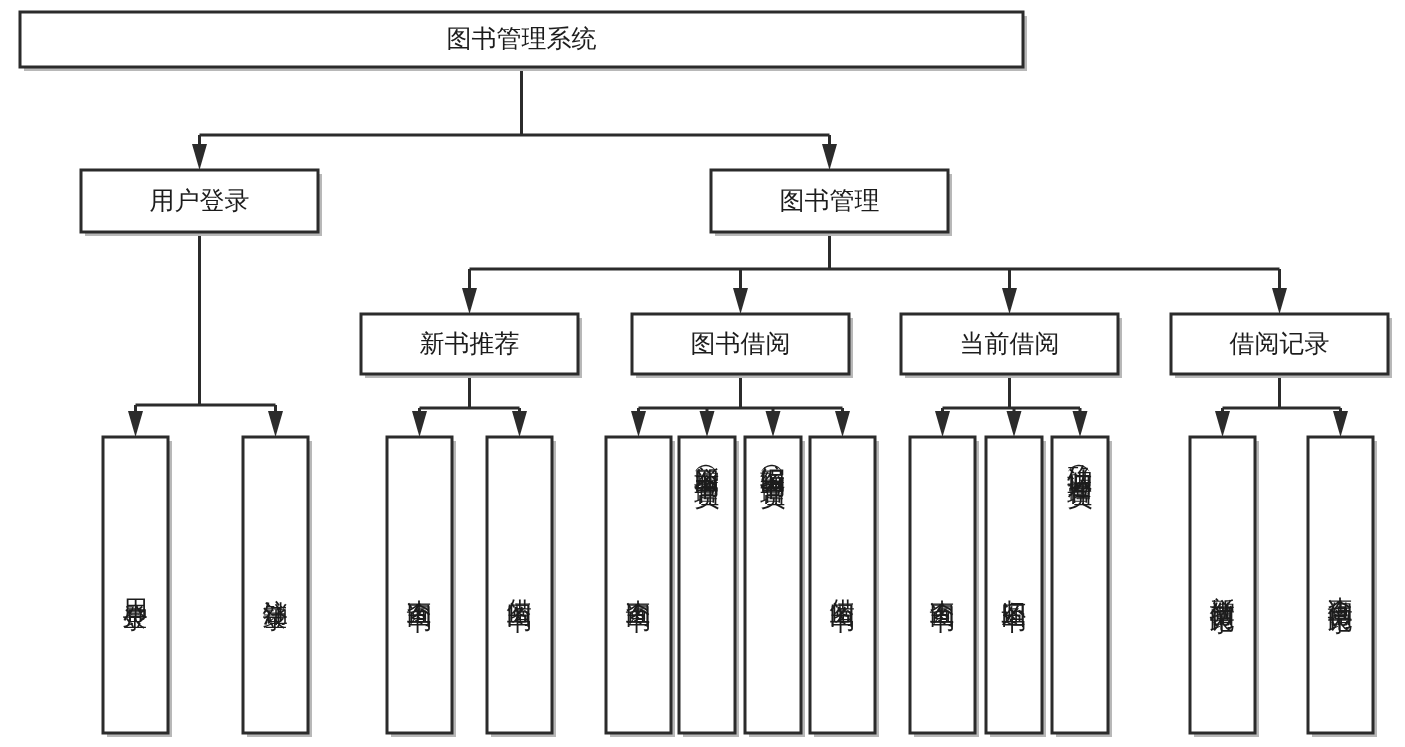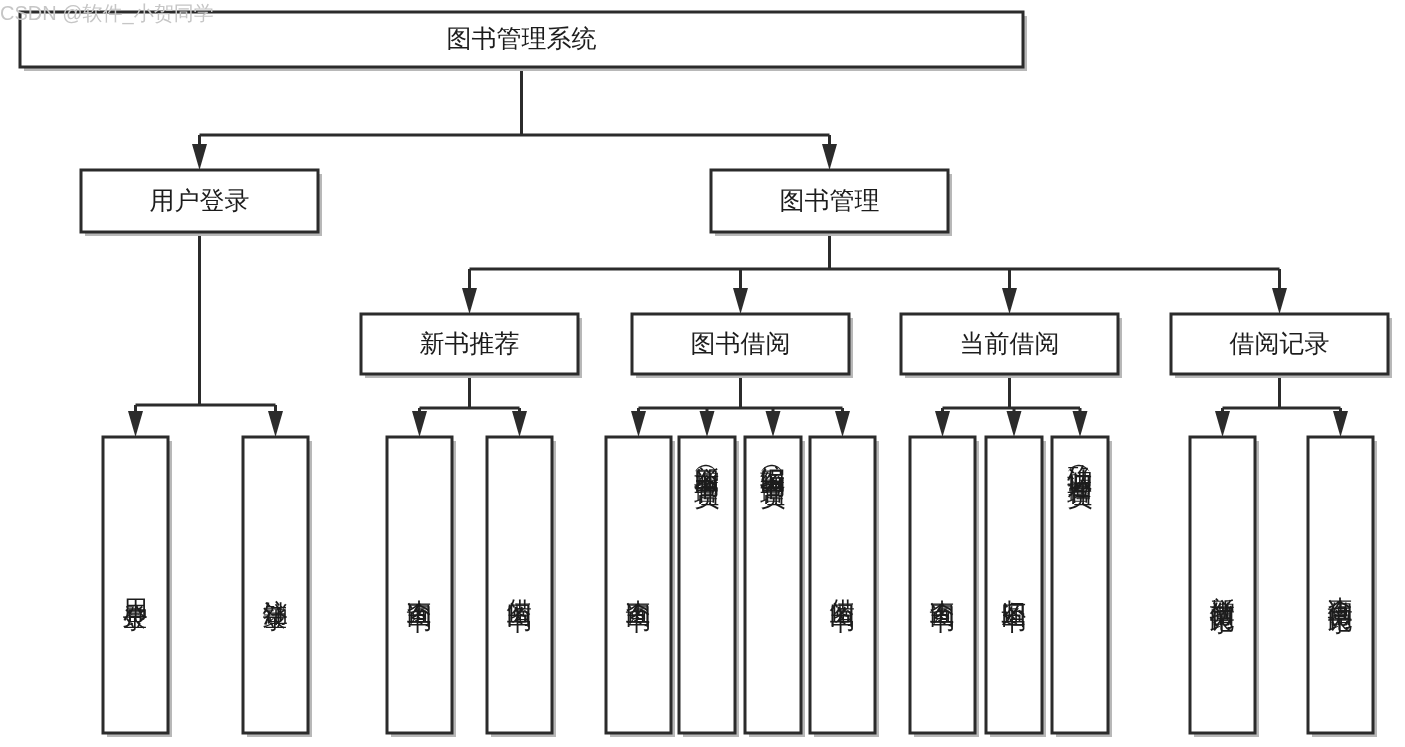"CSDN @软件_小贺同学" div.watermark { html: <div>CSDN @软件_小贺同学</div> -> none }
